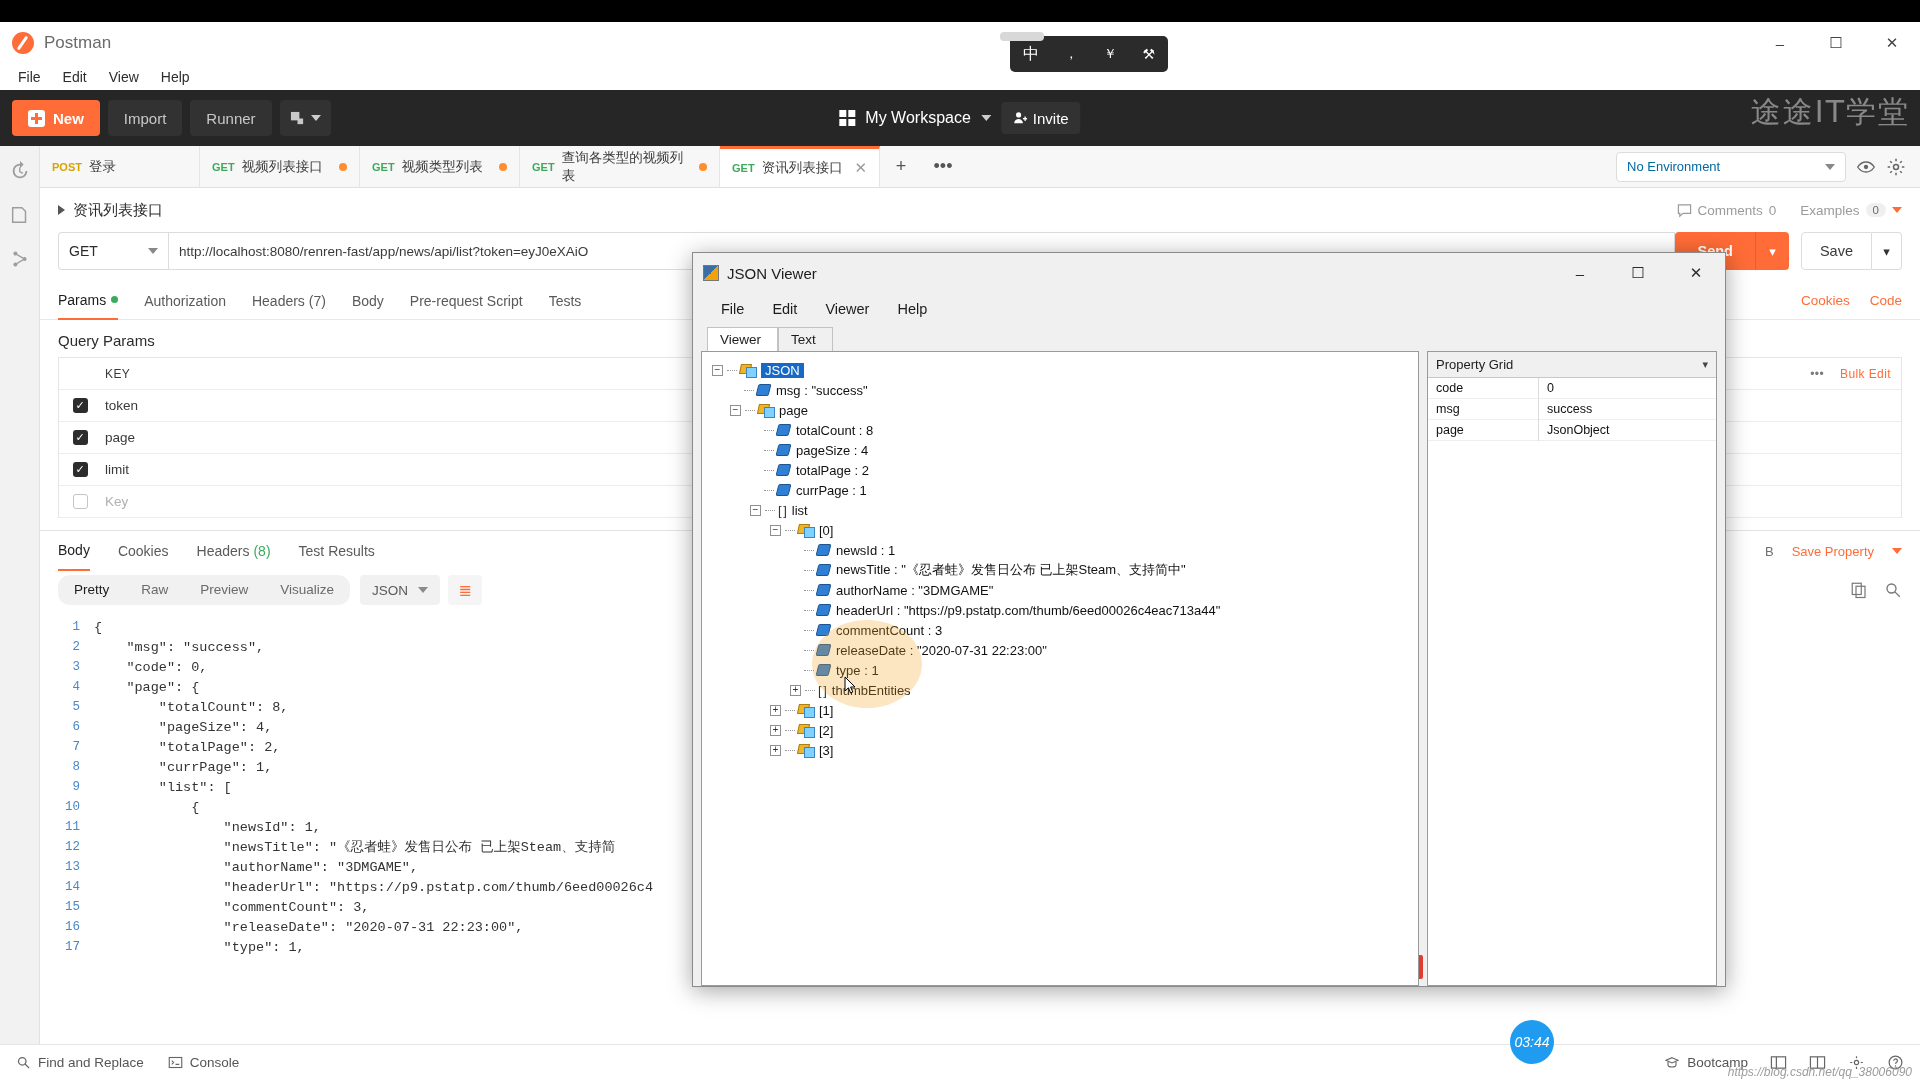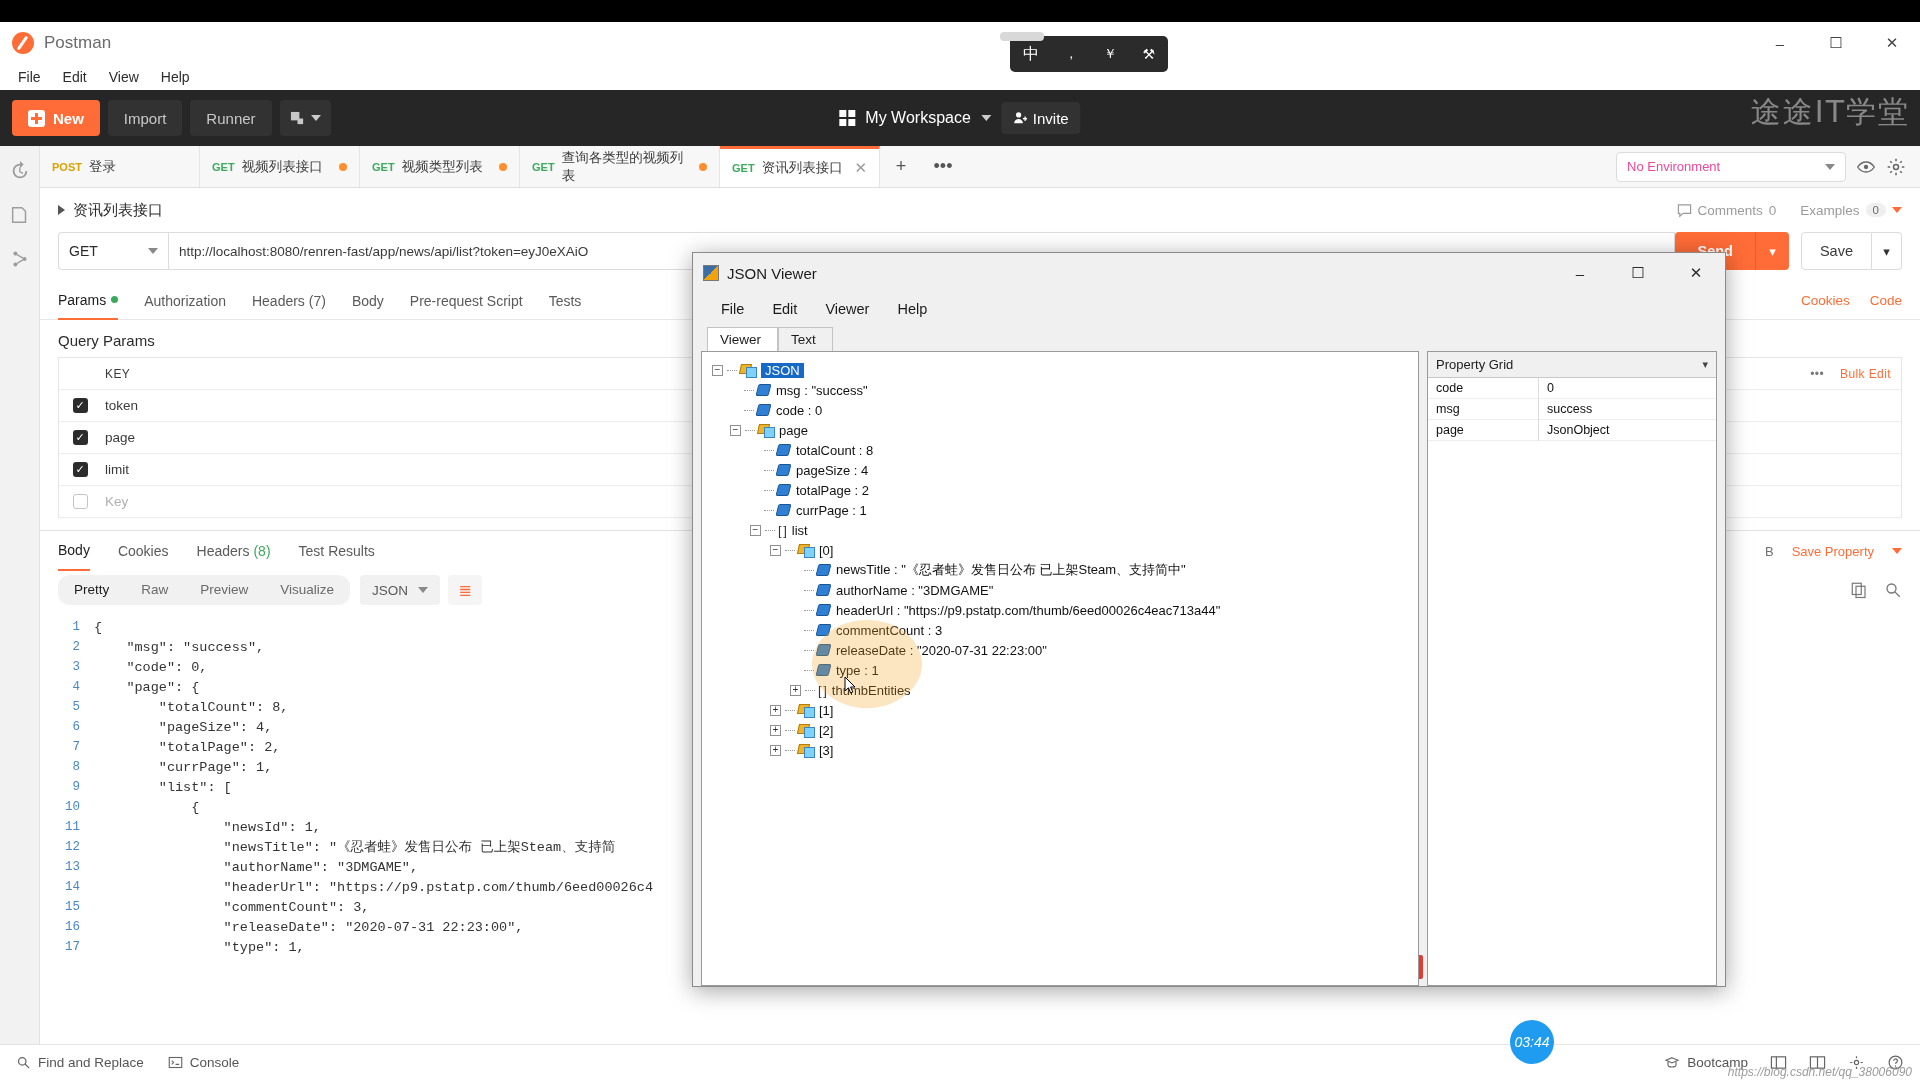"No Environment" span { color: #ec4899 -> #0369a1 }
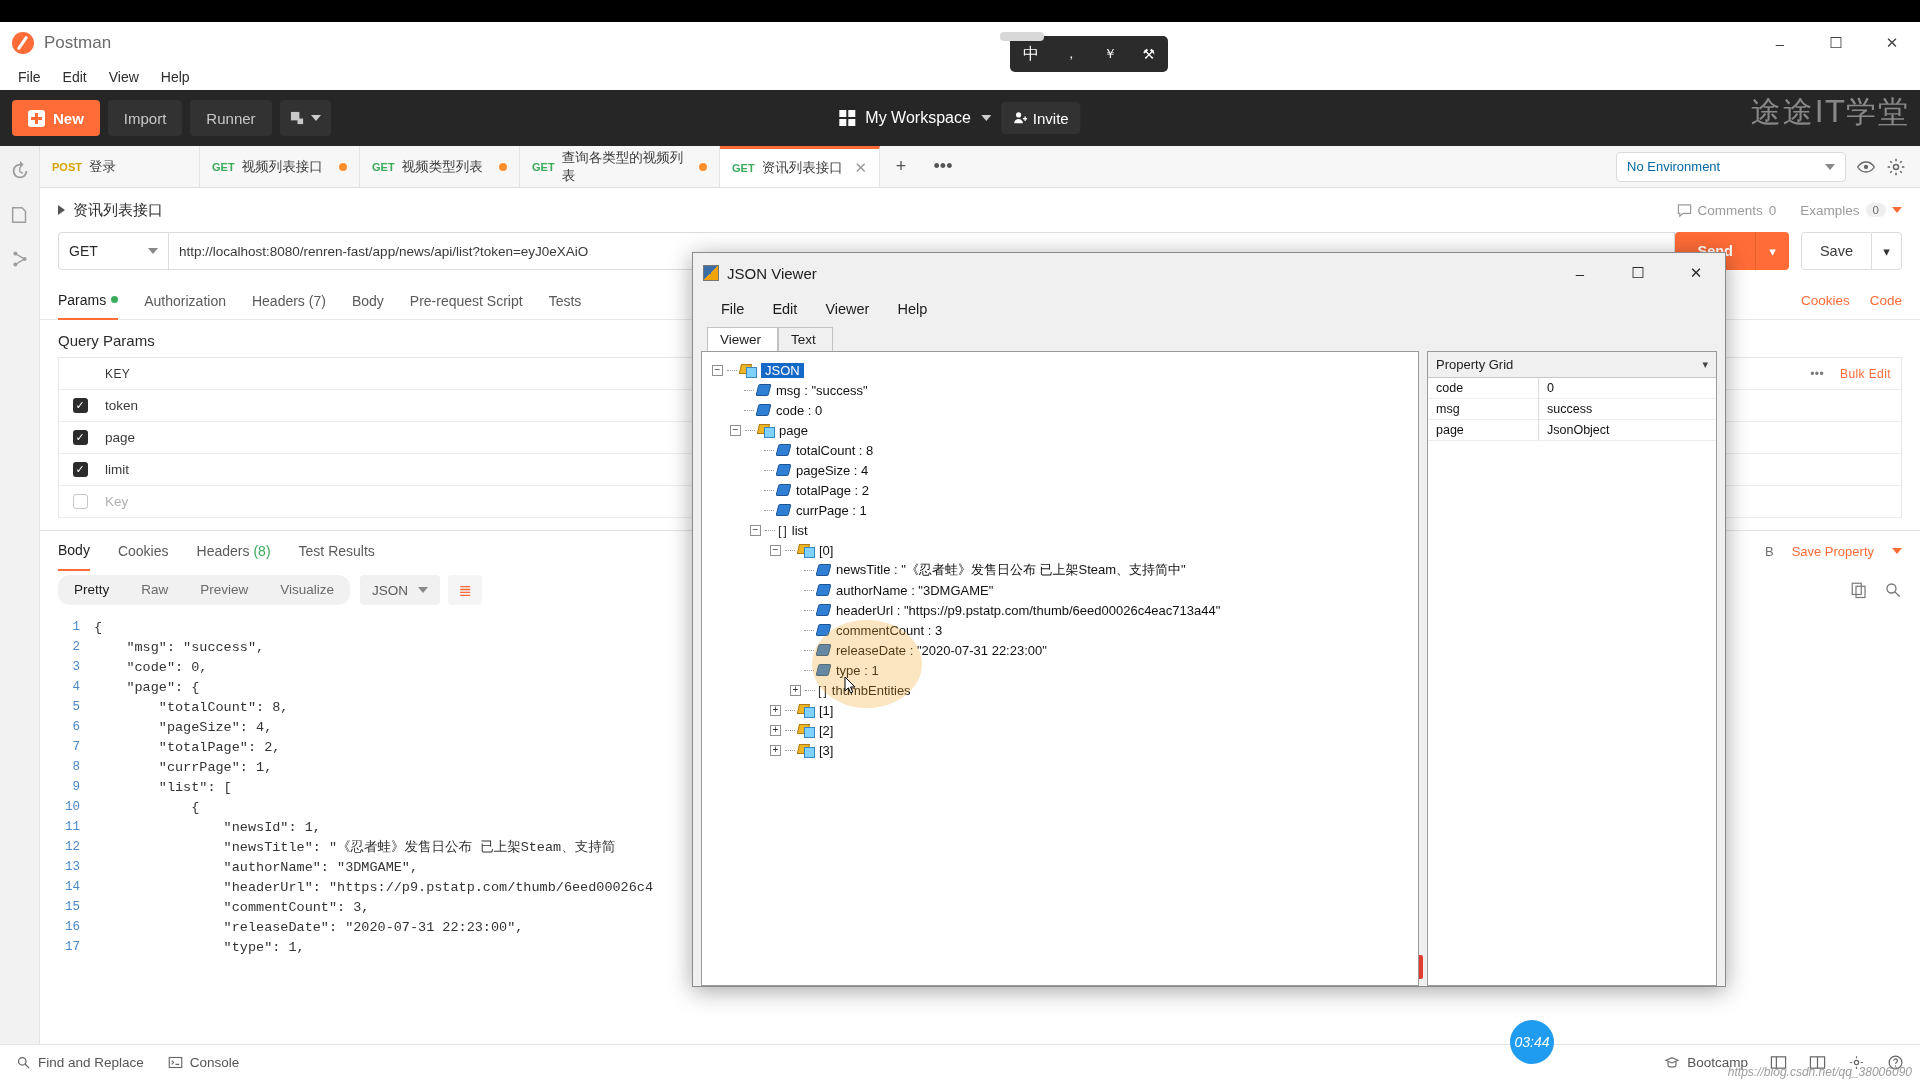"code : 0" div.trow { html: <div> <span></span> <span></span> <span>code : 0</span> </div> -> none }
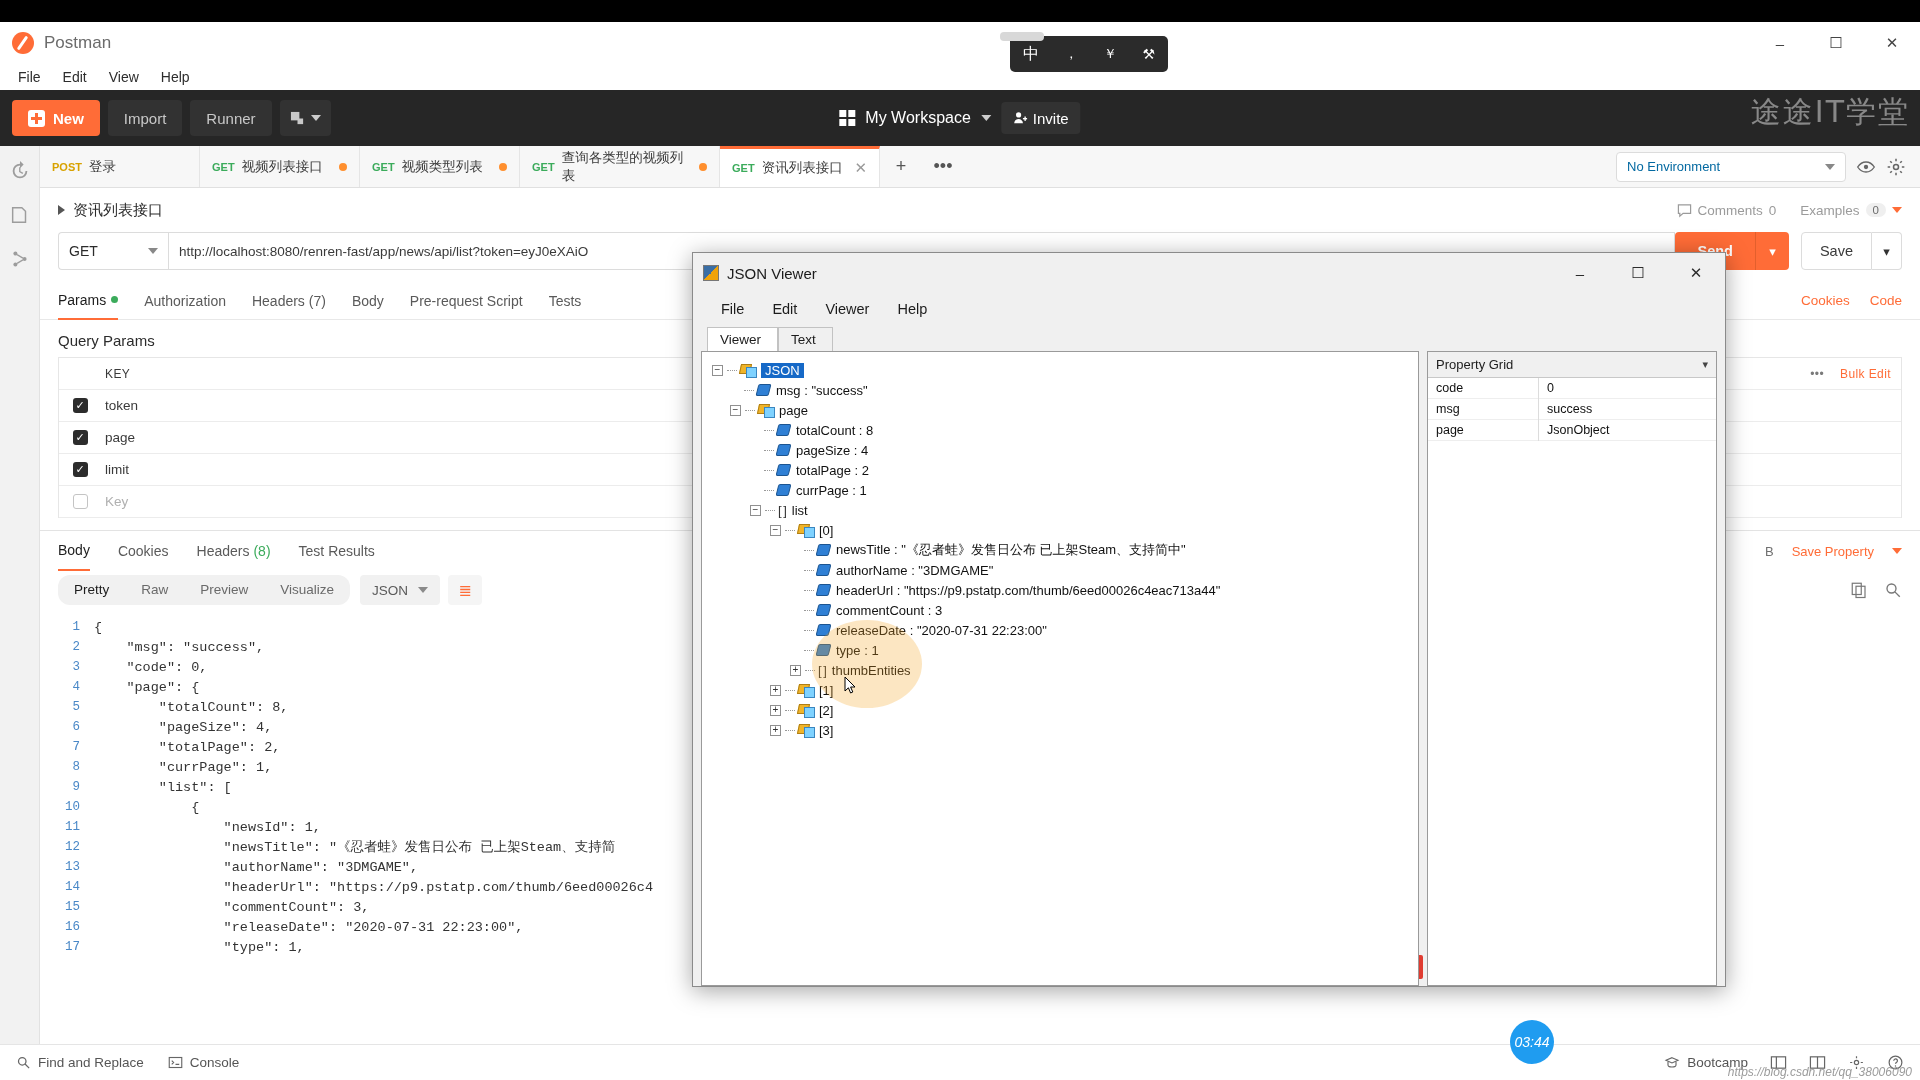"newsId : 1" div.trow { html: none -> <div> <span></span> <span></span> <span>newsId : 1</span> </div> }
